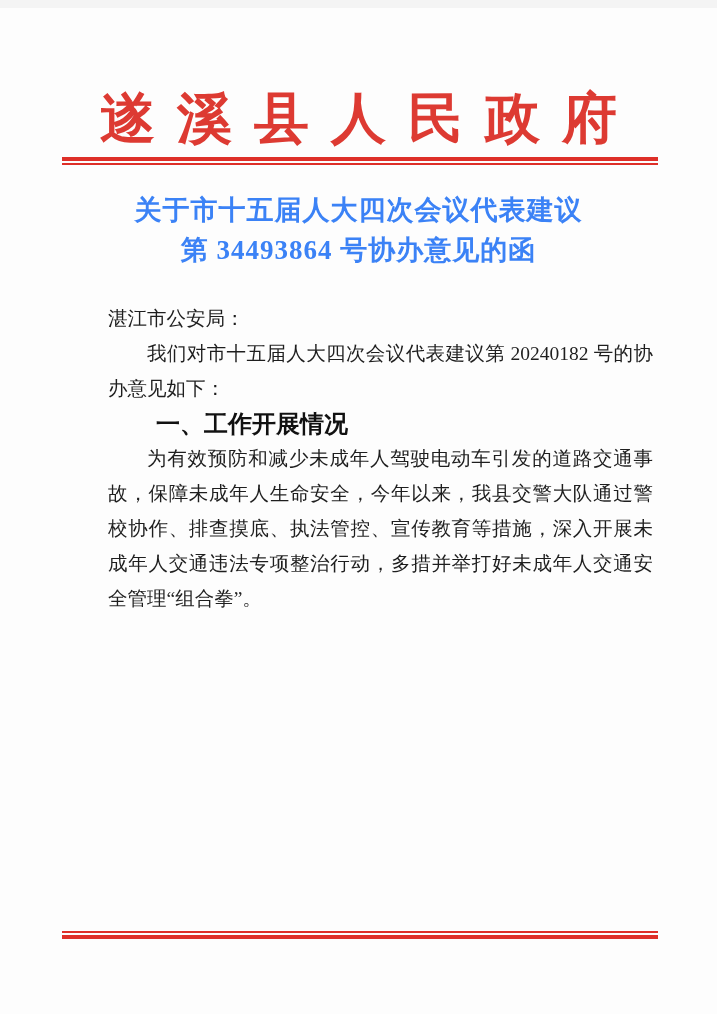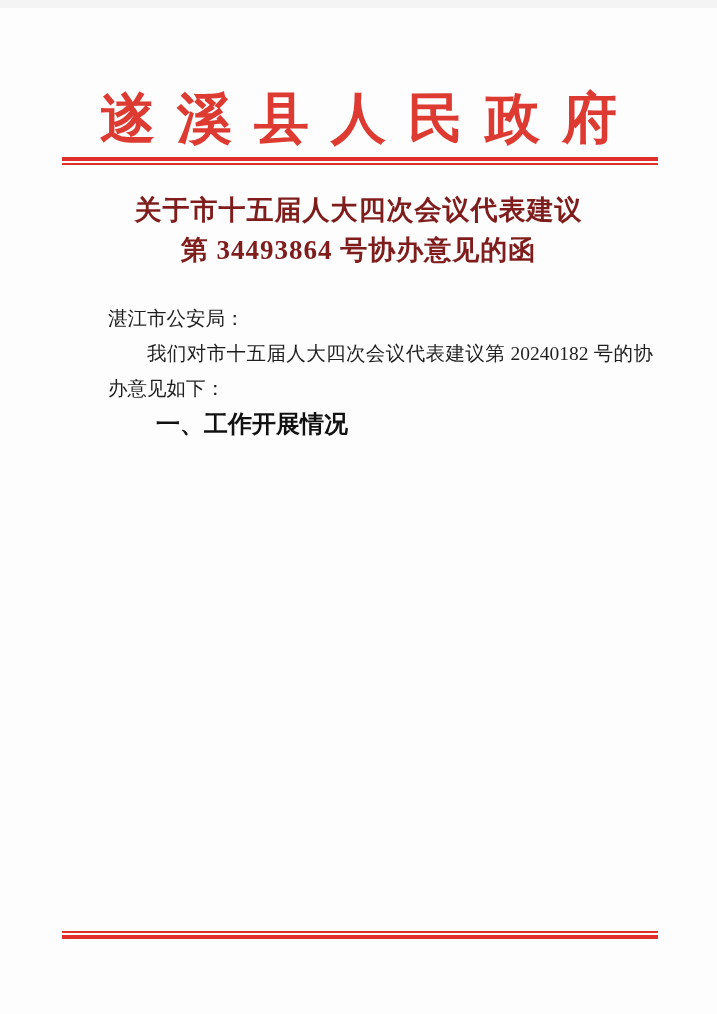"关于市十五届人大四次会议代表建议" .doc-title { color: #7f1d1d -> #3b82f6 }
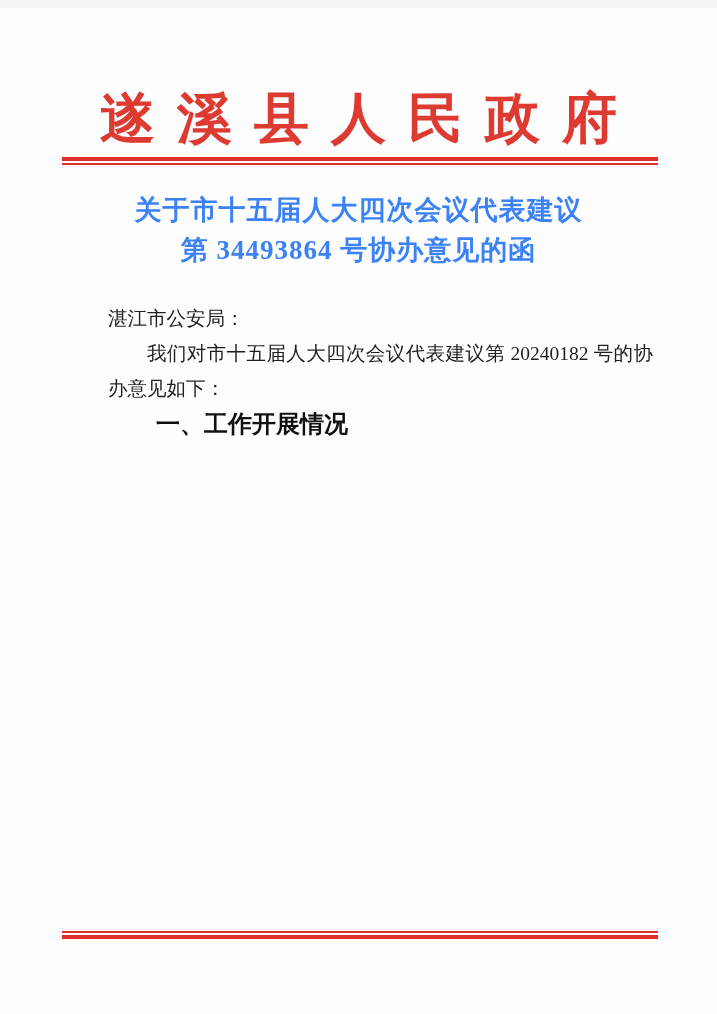"为有效预防和减少未成年人驾驶电动车引发的道路交通事故，保障未成年人生命安全，今年" p { html: none -> <p> <span>为有效预防和减少未成年人驾驶电动车引发的道路交通事故，保障未成年人生命安全，今年以来，我县交警大队通过警校协作、排查摸底、执法管控、宣传教育等措施，深入开展未成年人交通违法专项整治行动，多措并举打好未成年人交通安全管理“组合拳”。</span> </p> }
